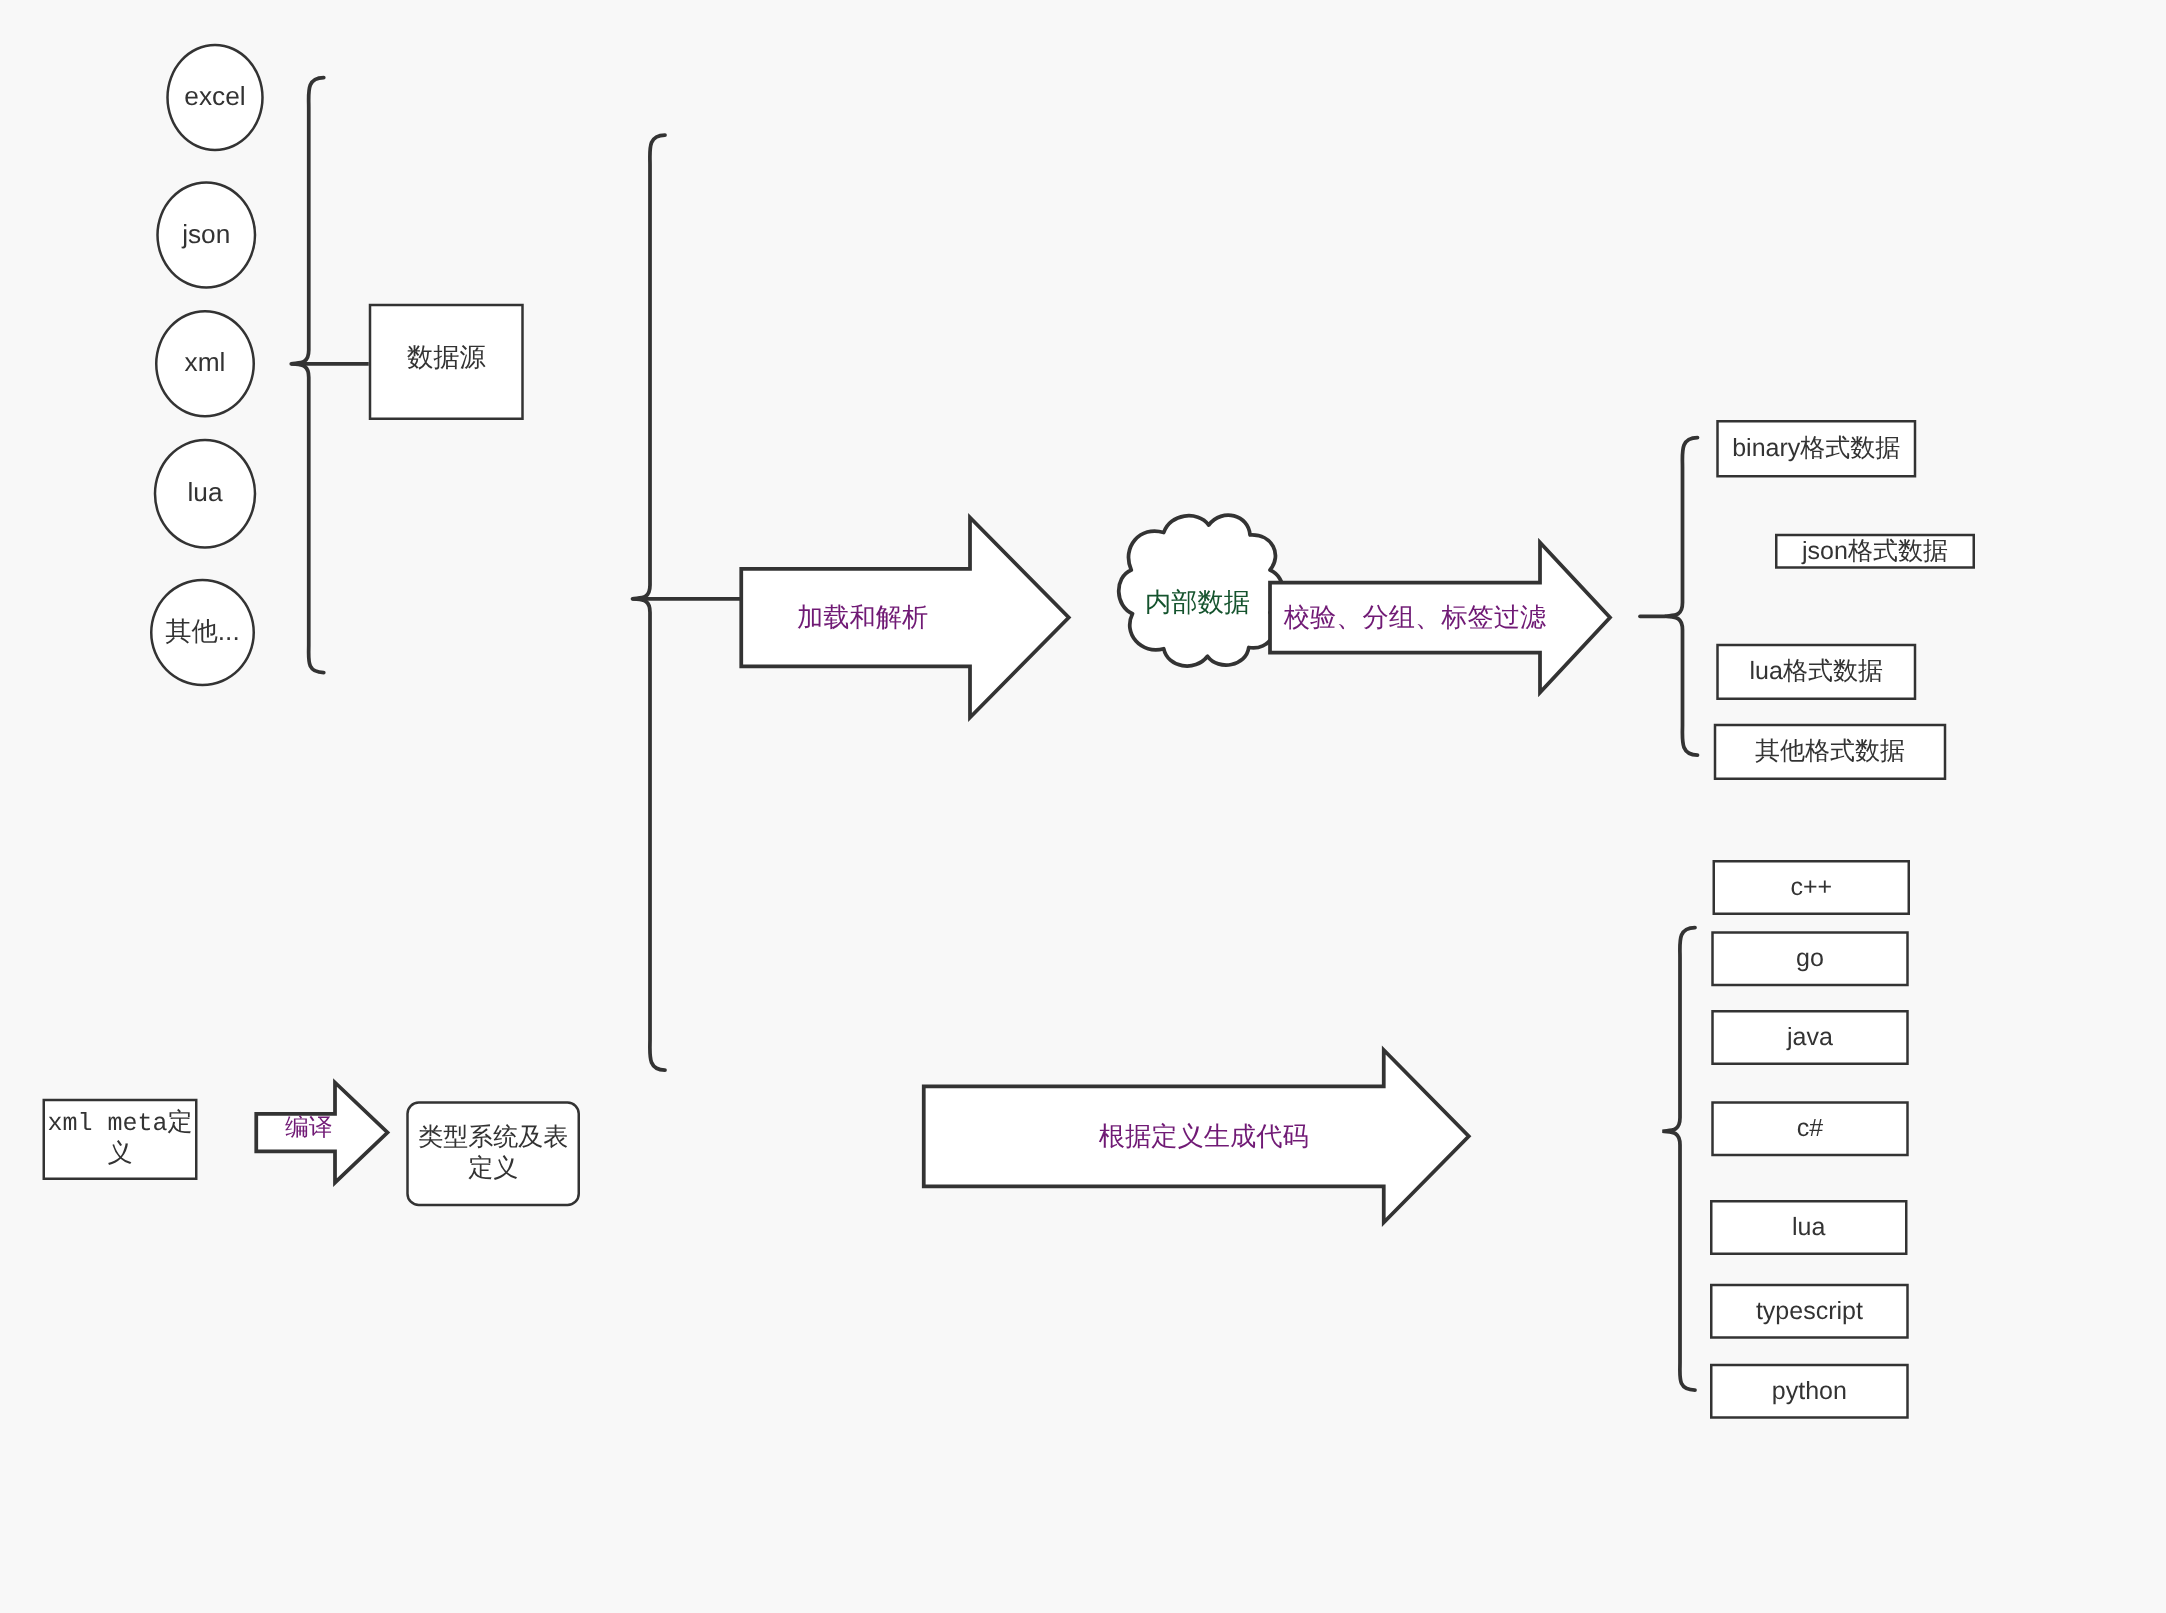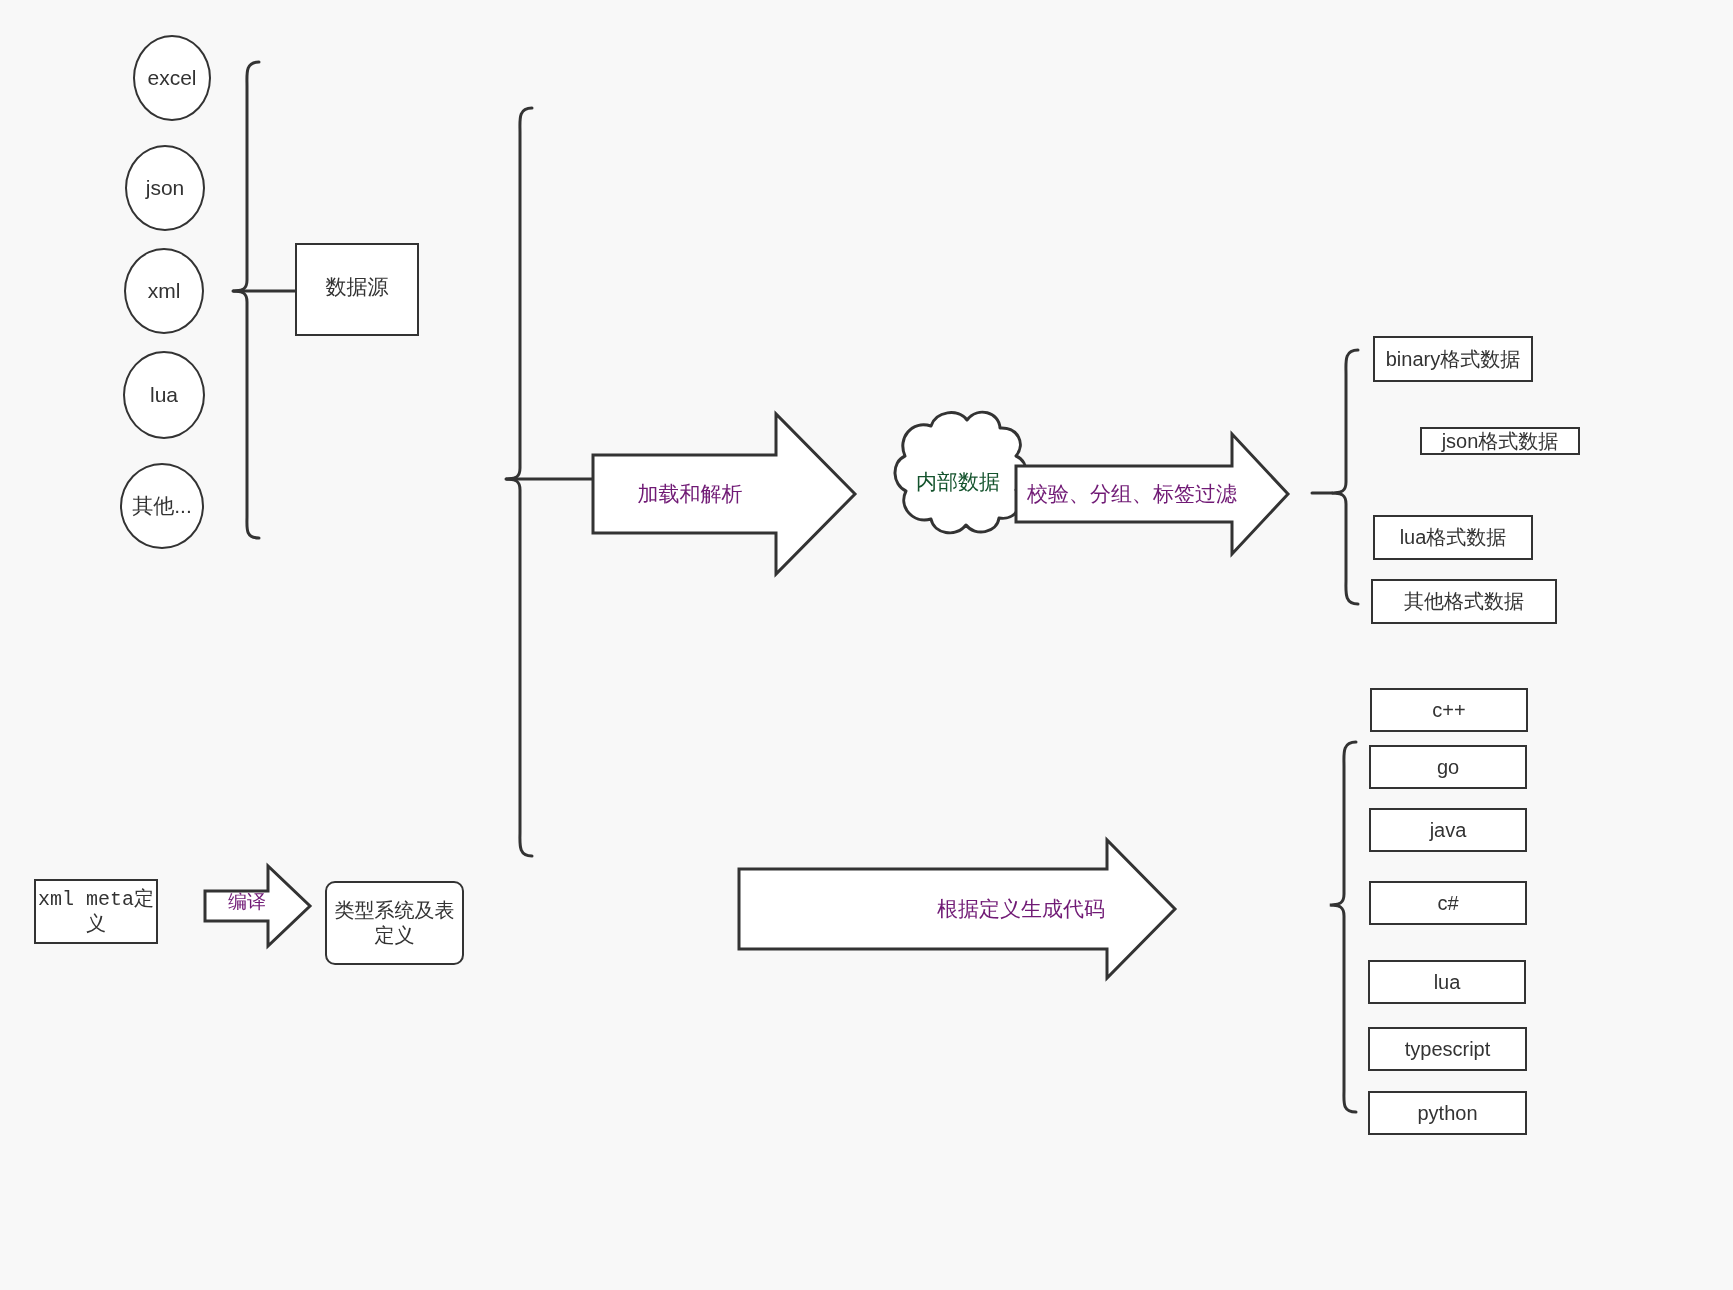"根据定义生成代码" div.arrow-label { justify-content: flex-end -> none; left: 745px -> 783px }
